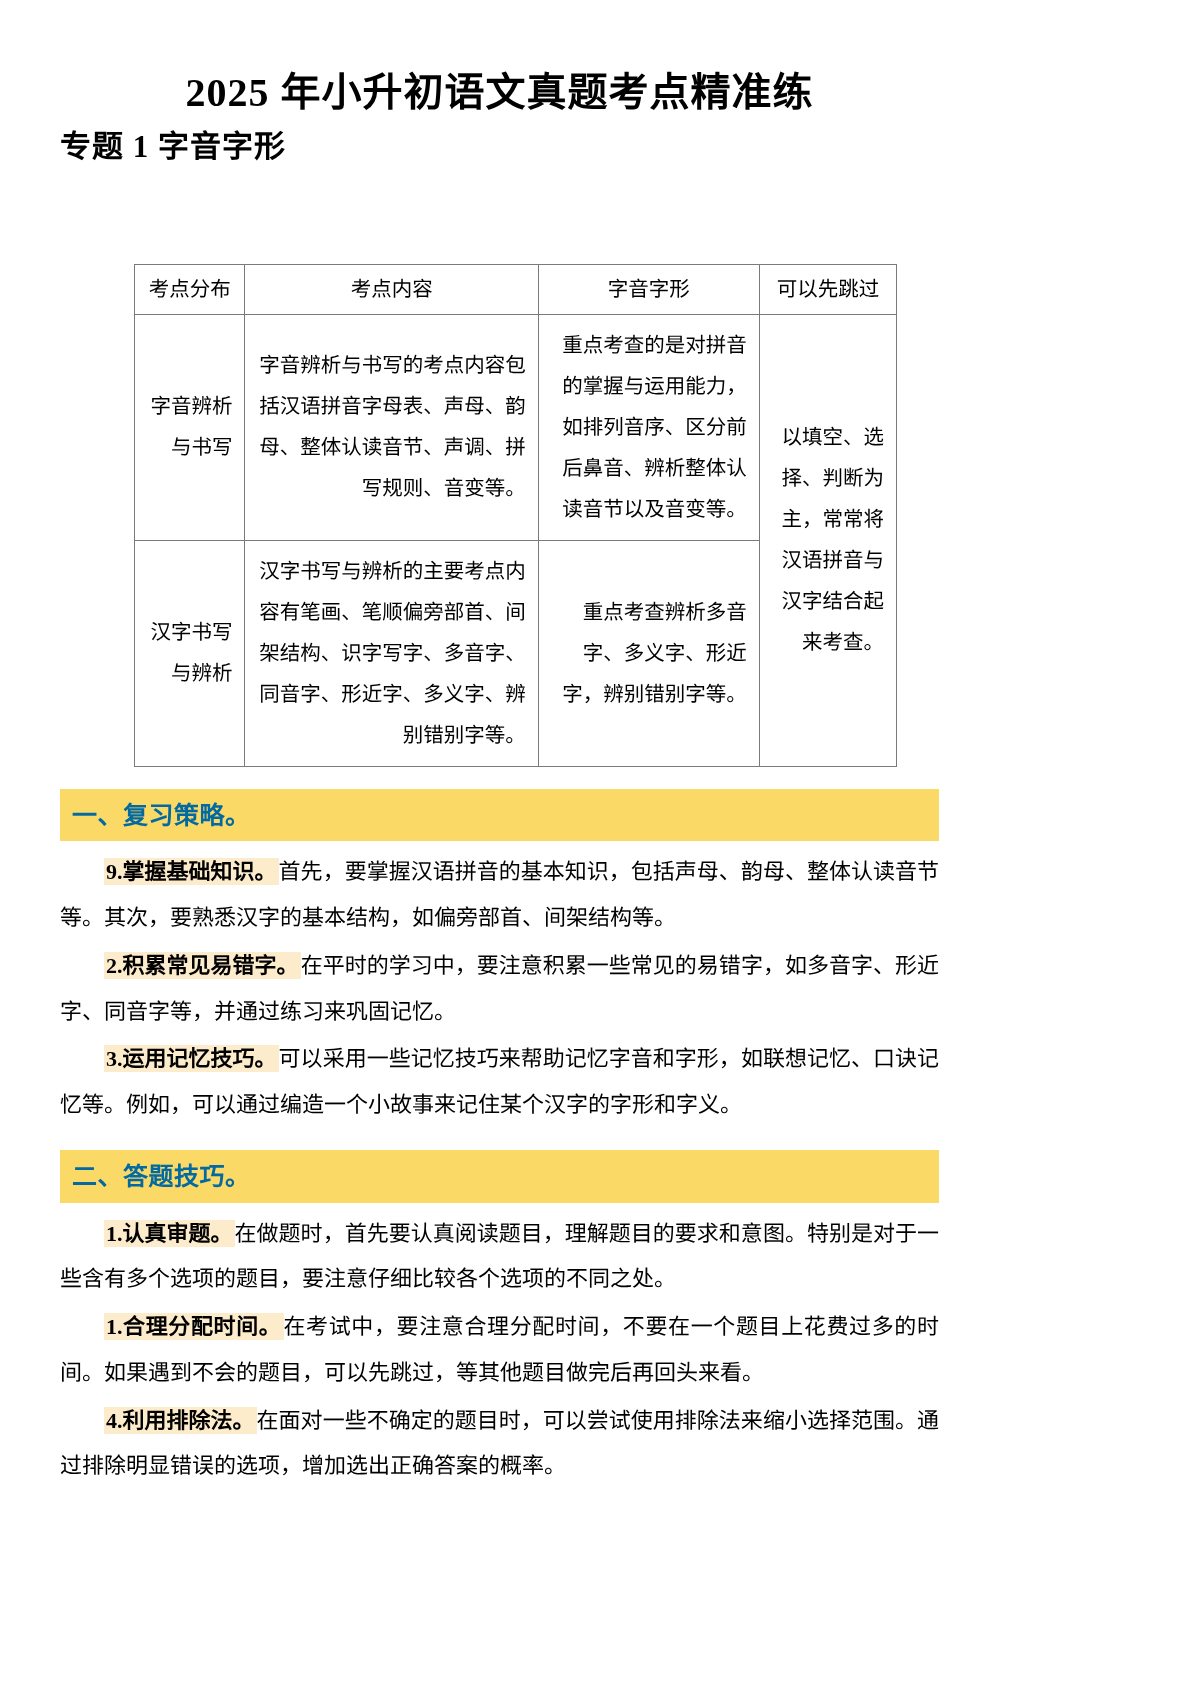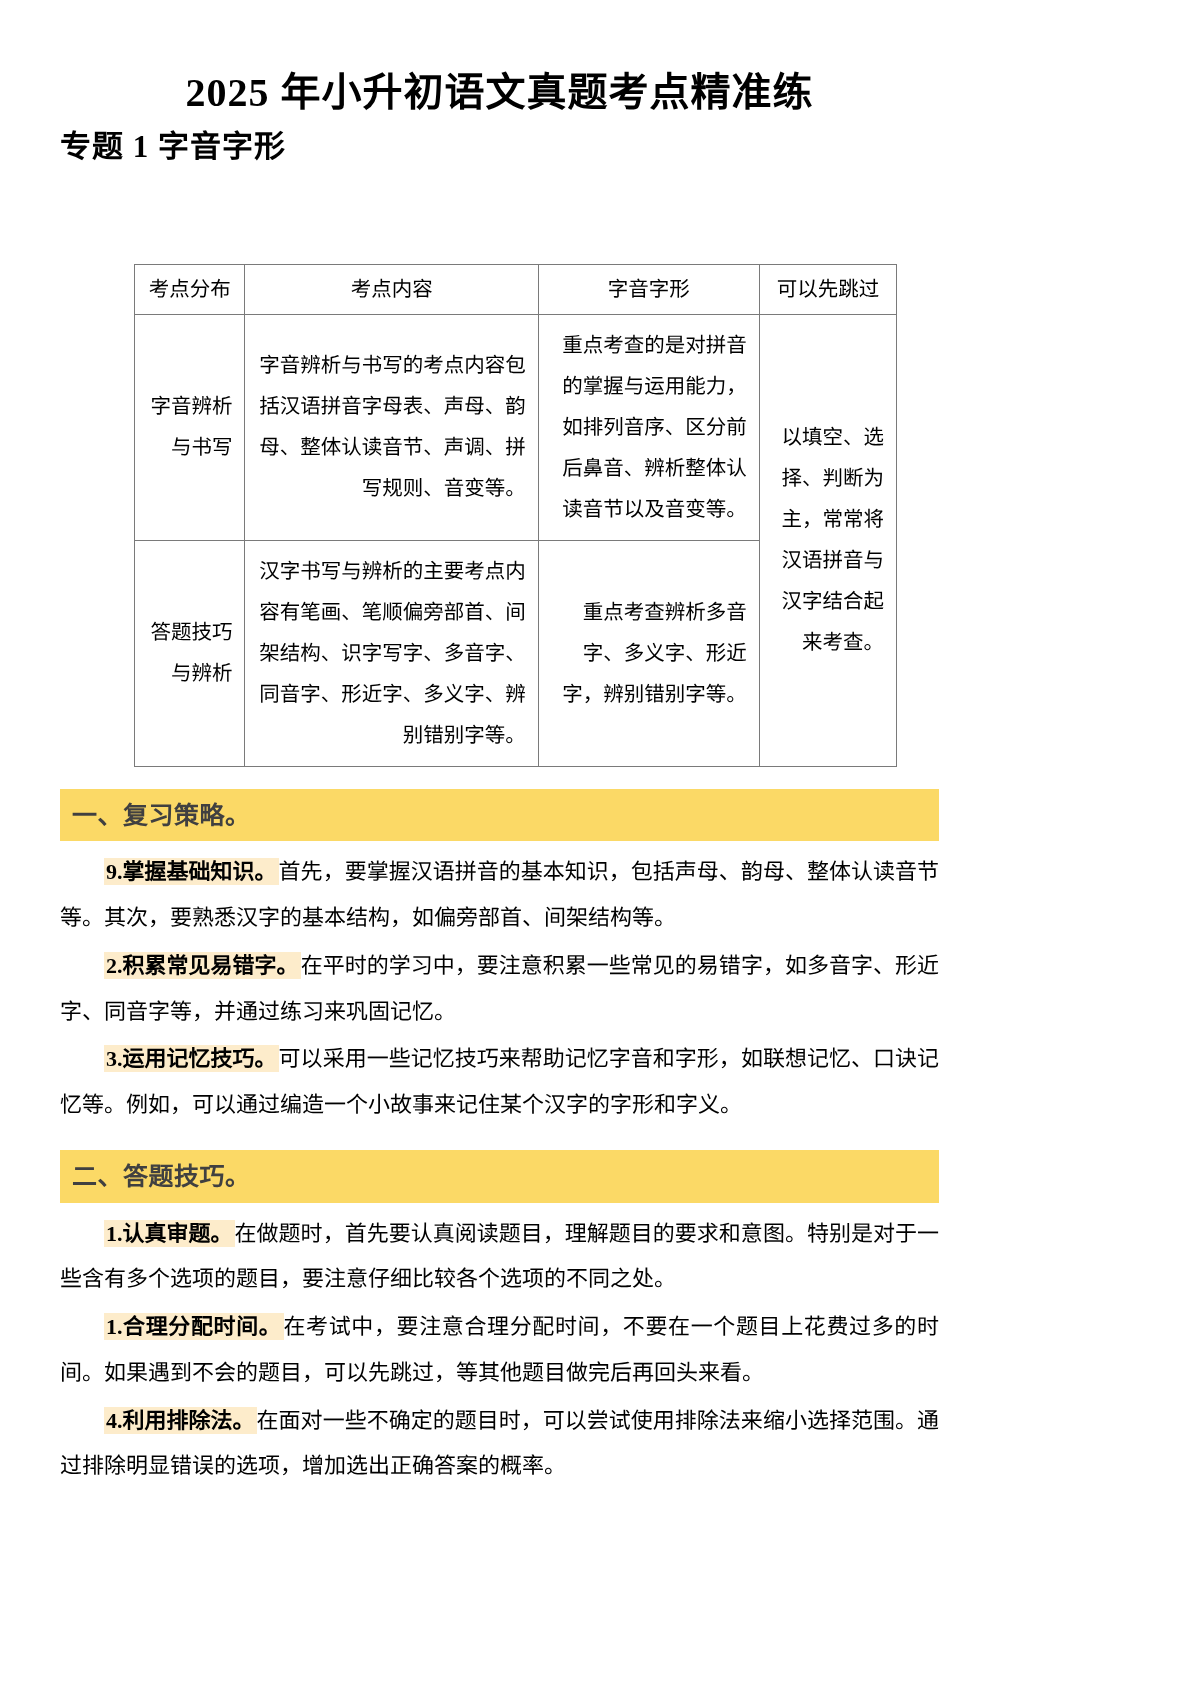"答题技巧" div { text: 答题技巧 -> 汉字书写 }
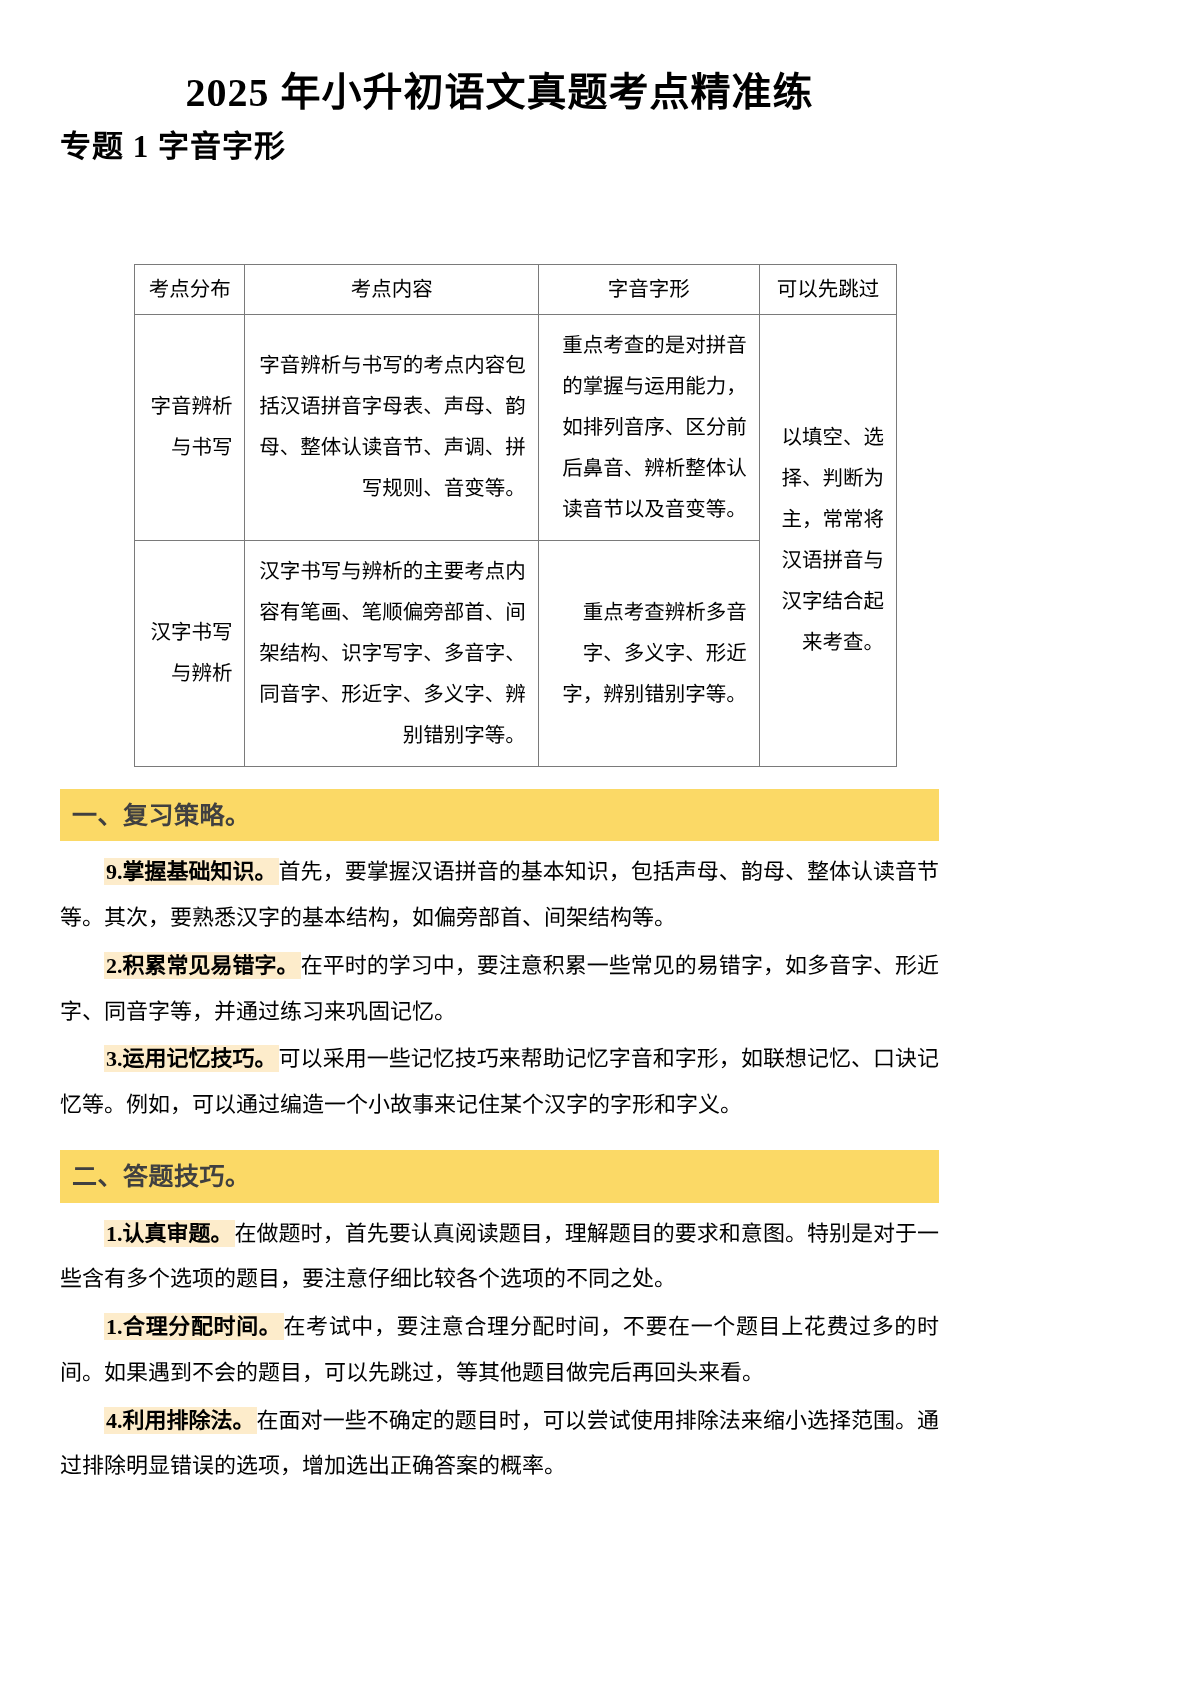"一、复习策略。" .sec-bar { color: #404040 -> #0369a1 }
